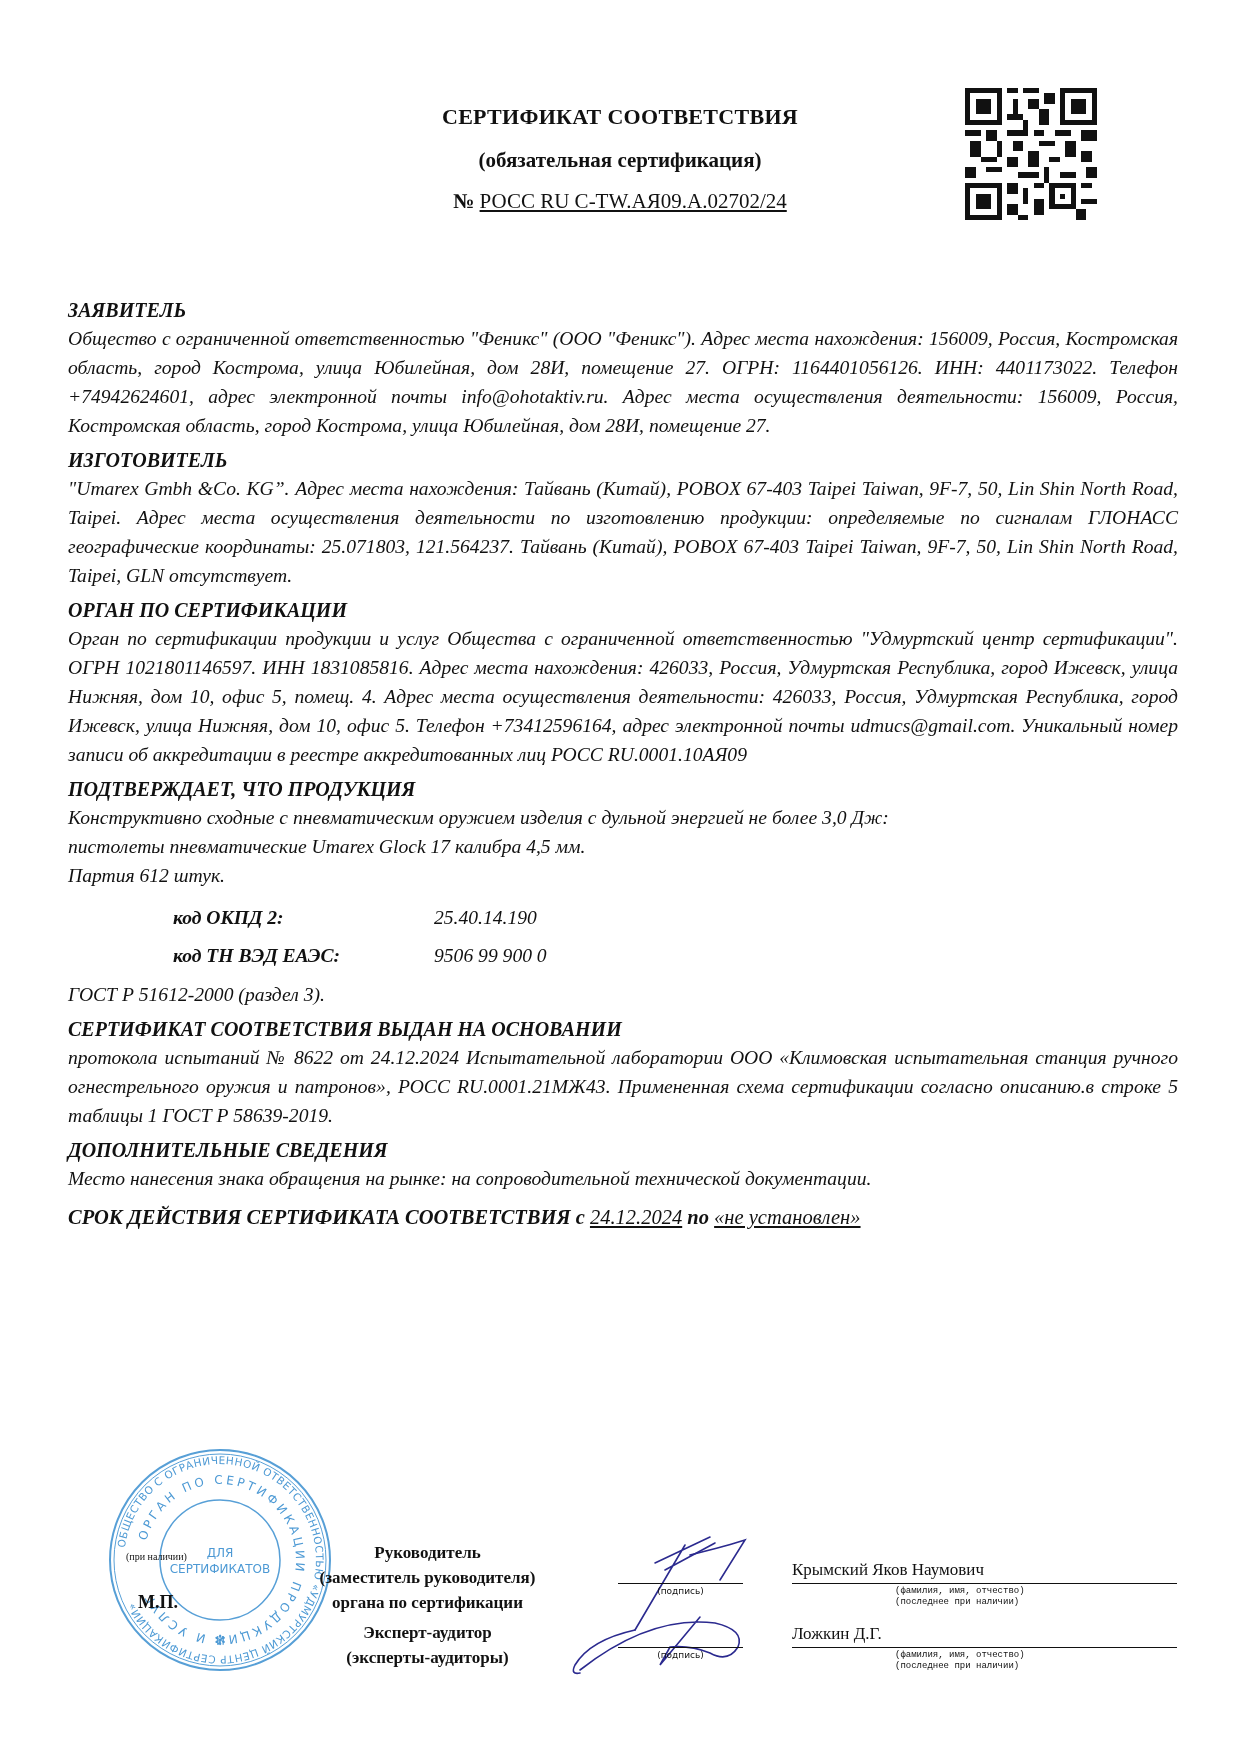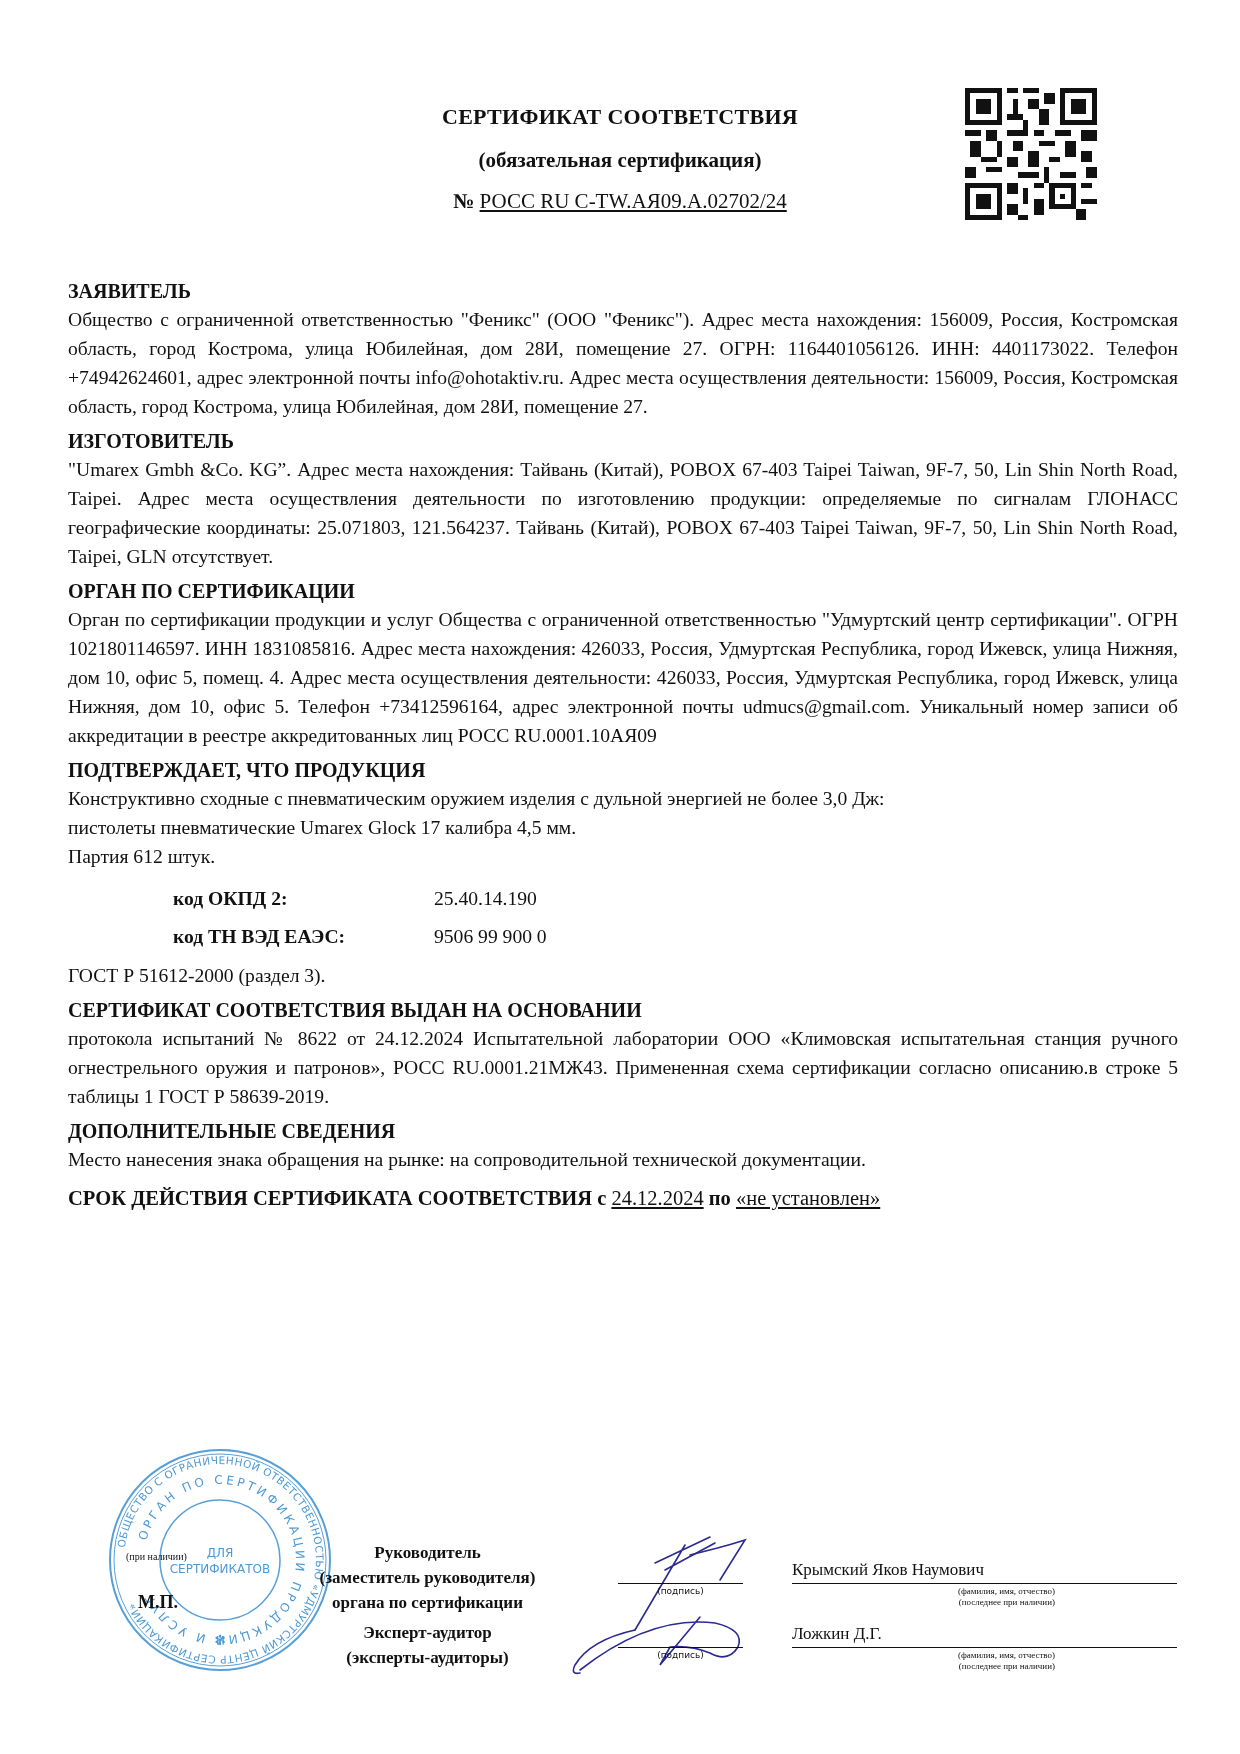"ЗАЯВИТЕЛЬ" div.body-text { font-style: none -> italic; top: 277px -> 296px }
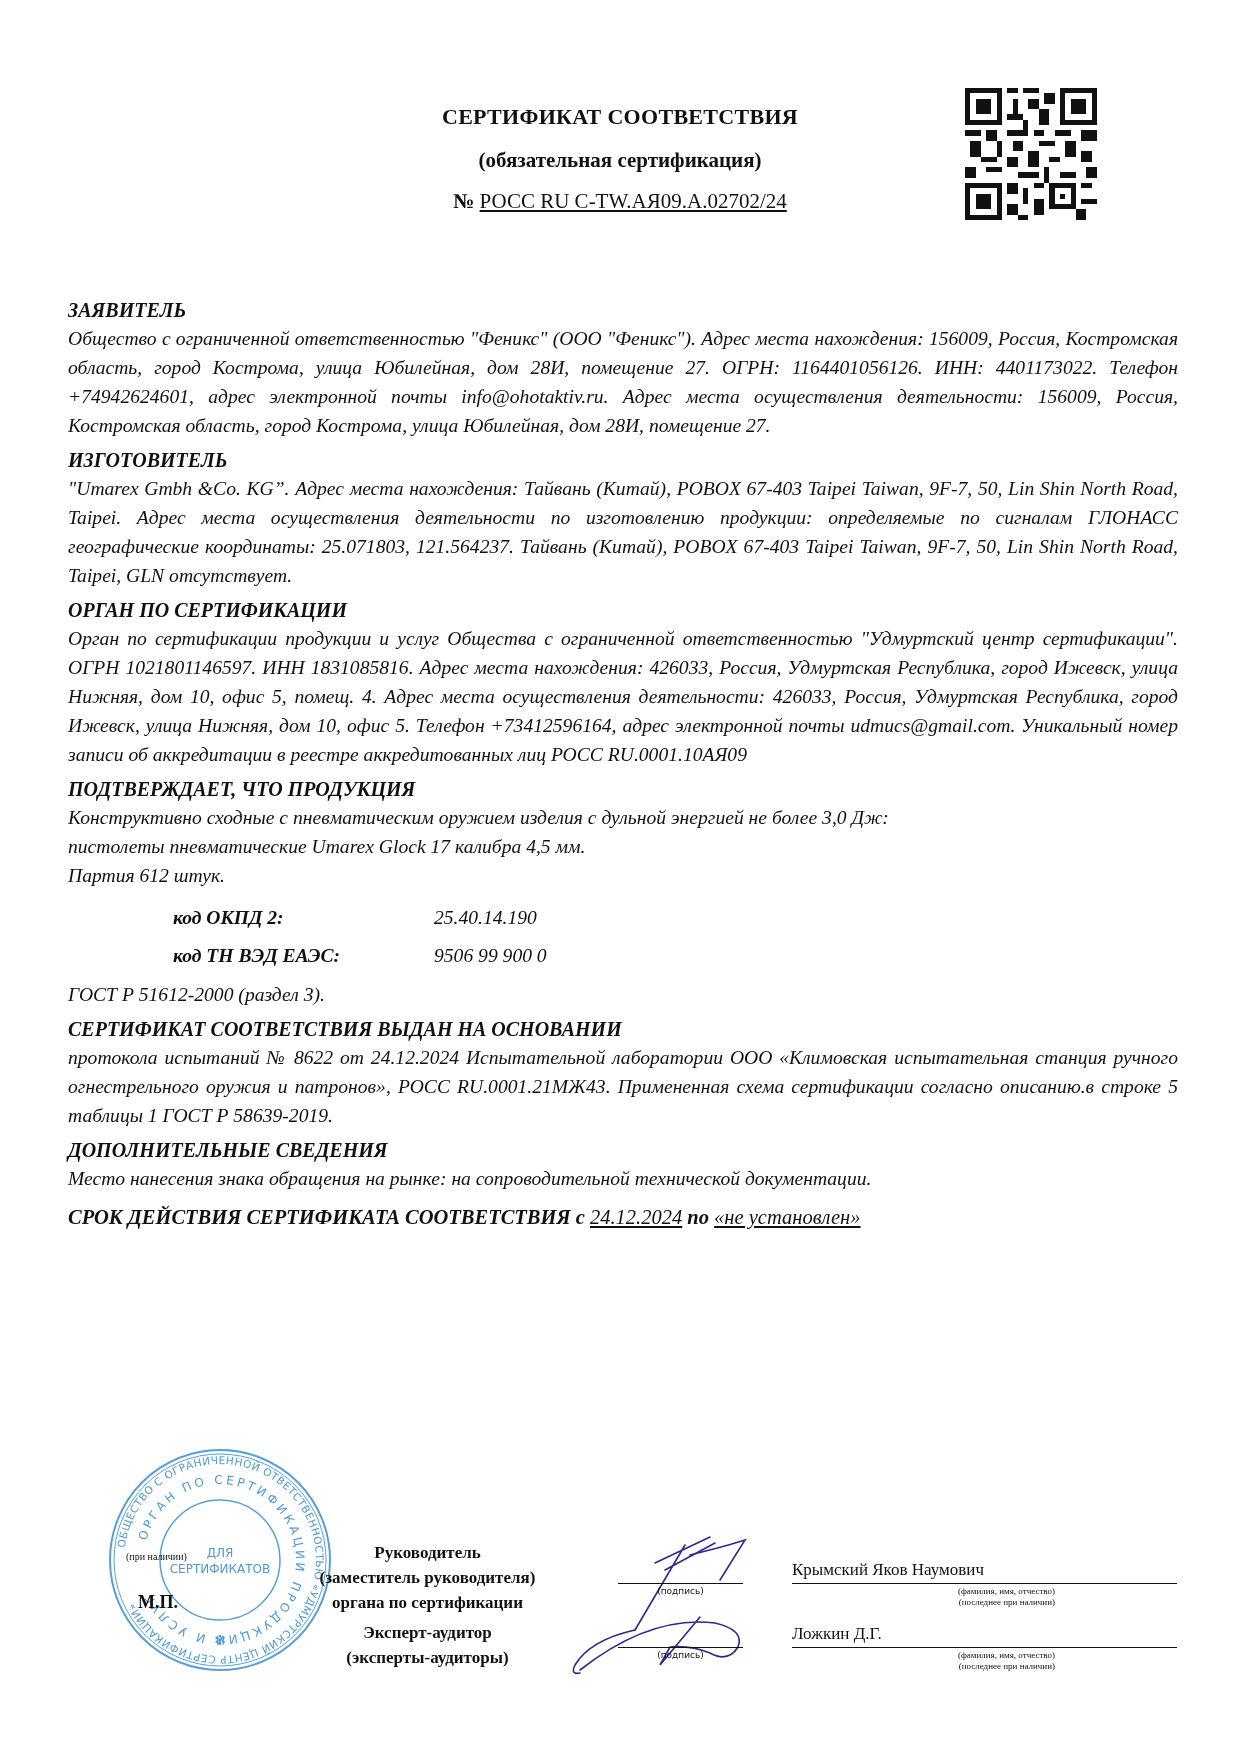"(фамилия, имя, отчество)" .fio-label { font-family: Liberation Serif, serif -> Liberation Mono, monospace; text-align: right -> left }
